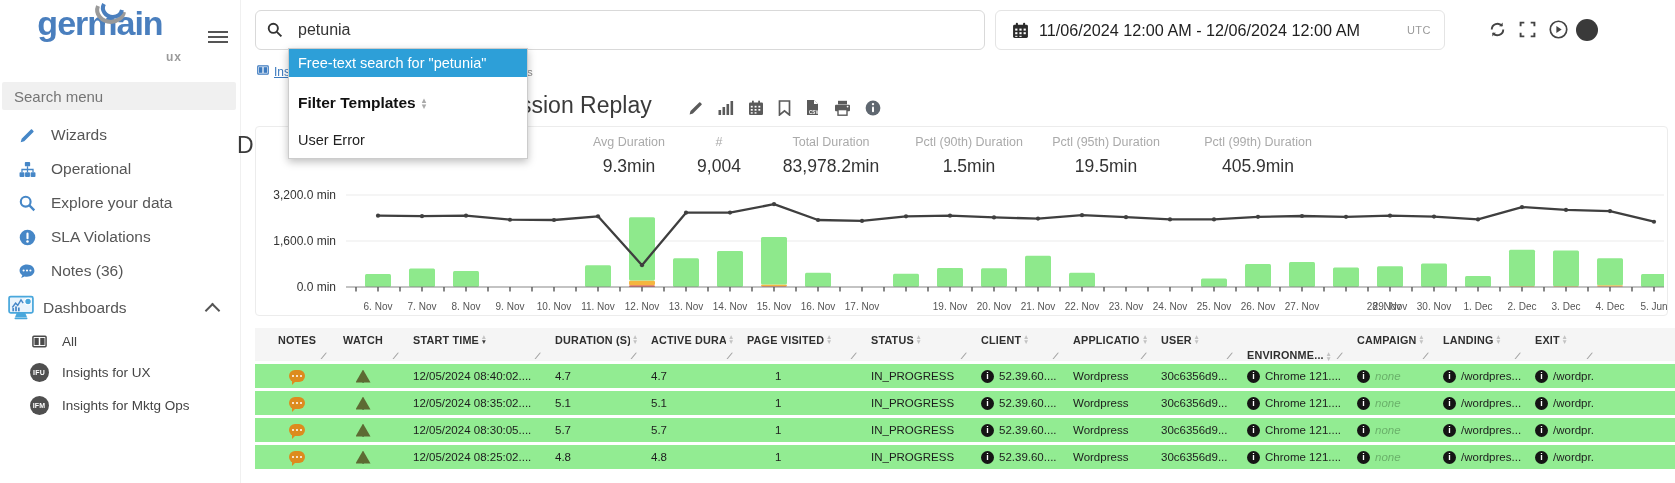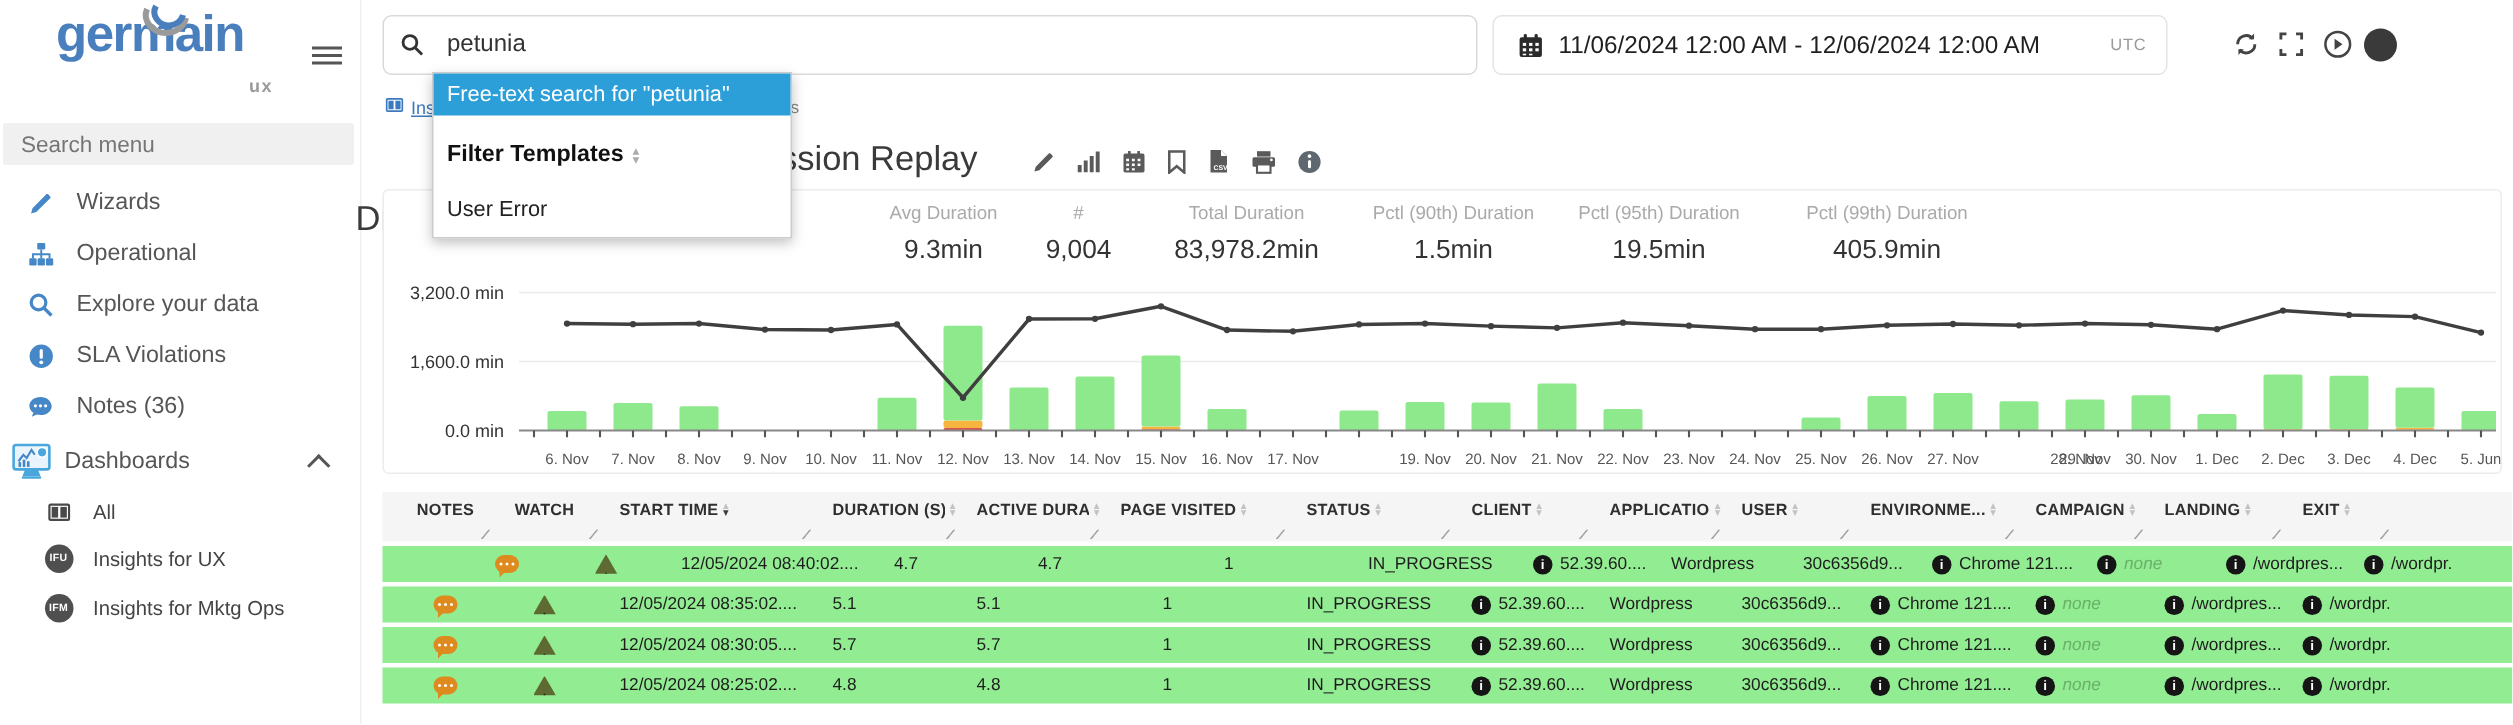"ENVIRONME..." div.hcell { align-items: none -> flex-end }
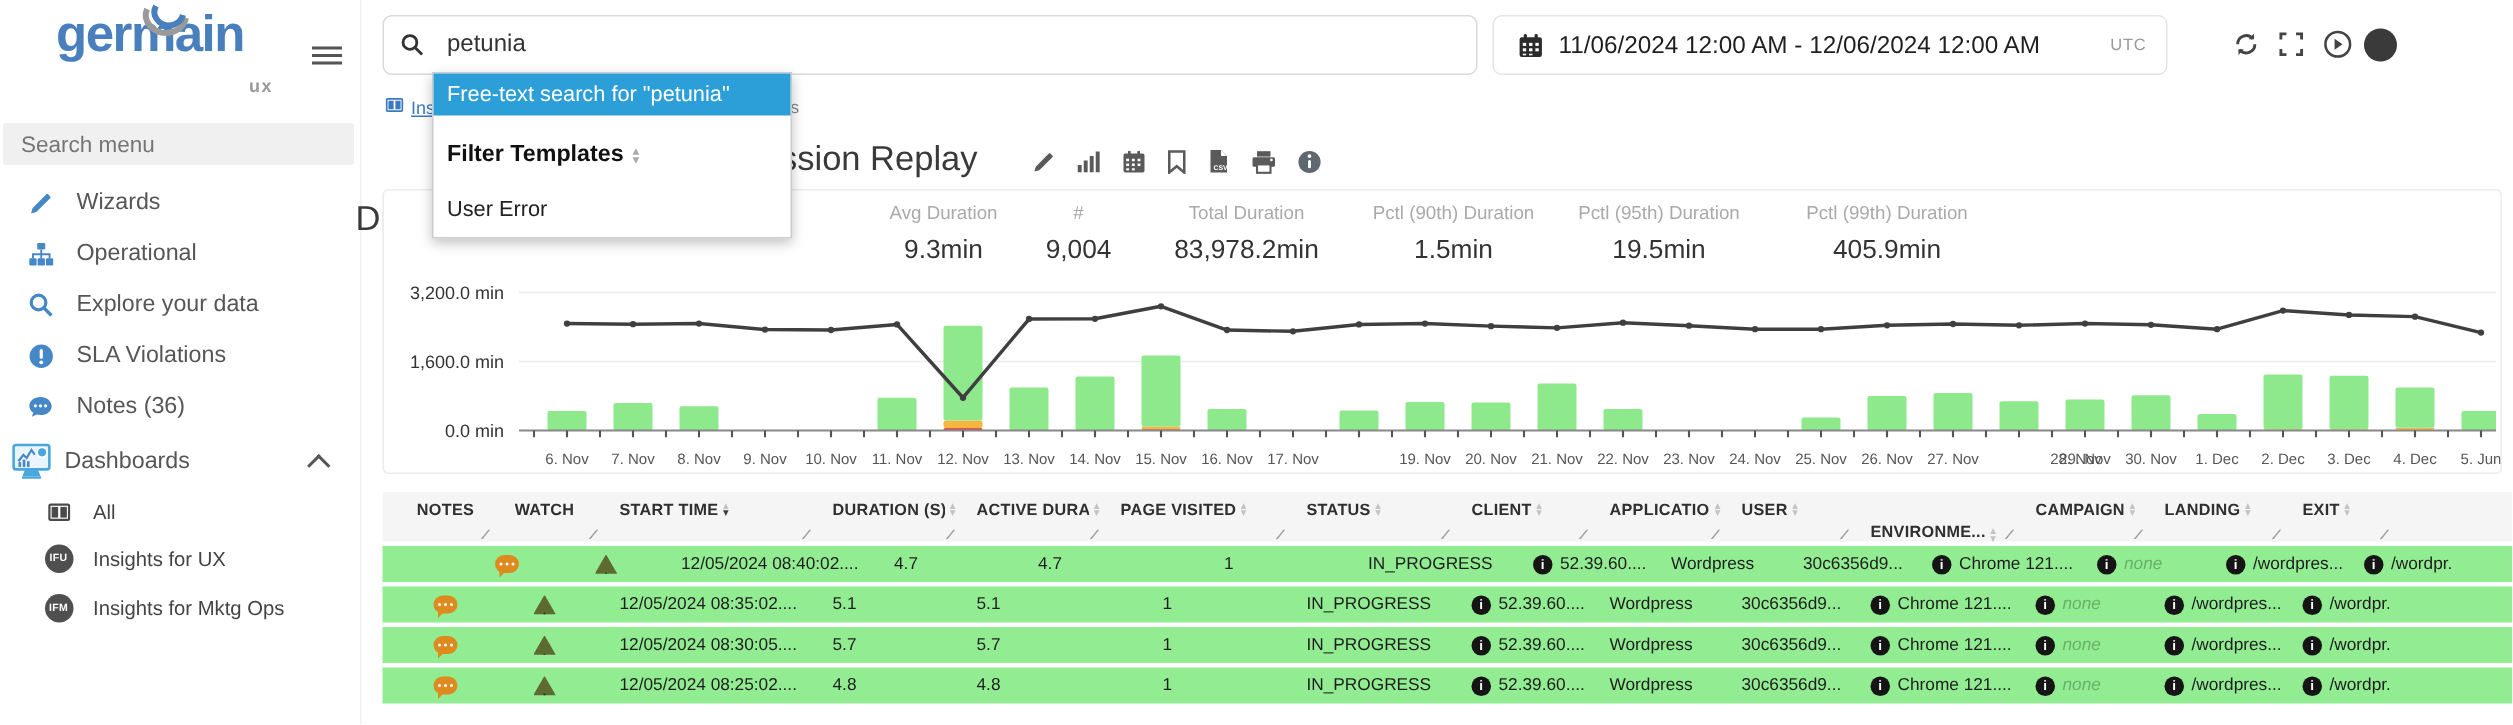"12/05/2024 08:40:02...." div.trow { justify-content: center -> none }
